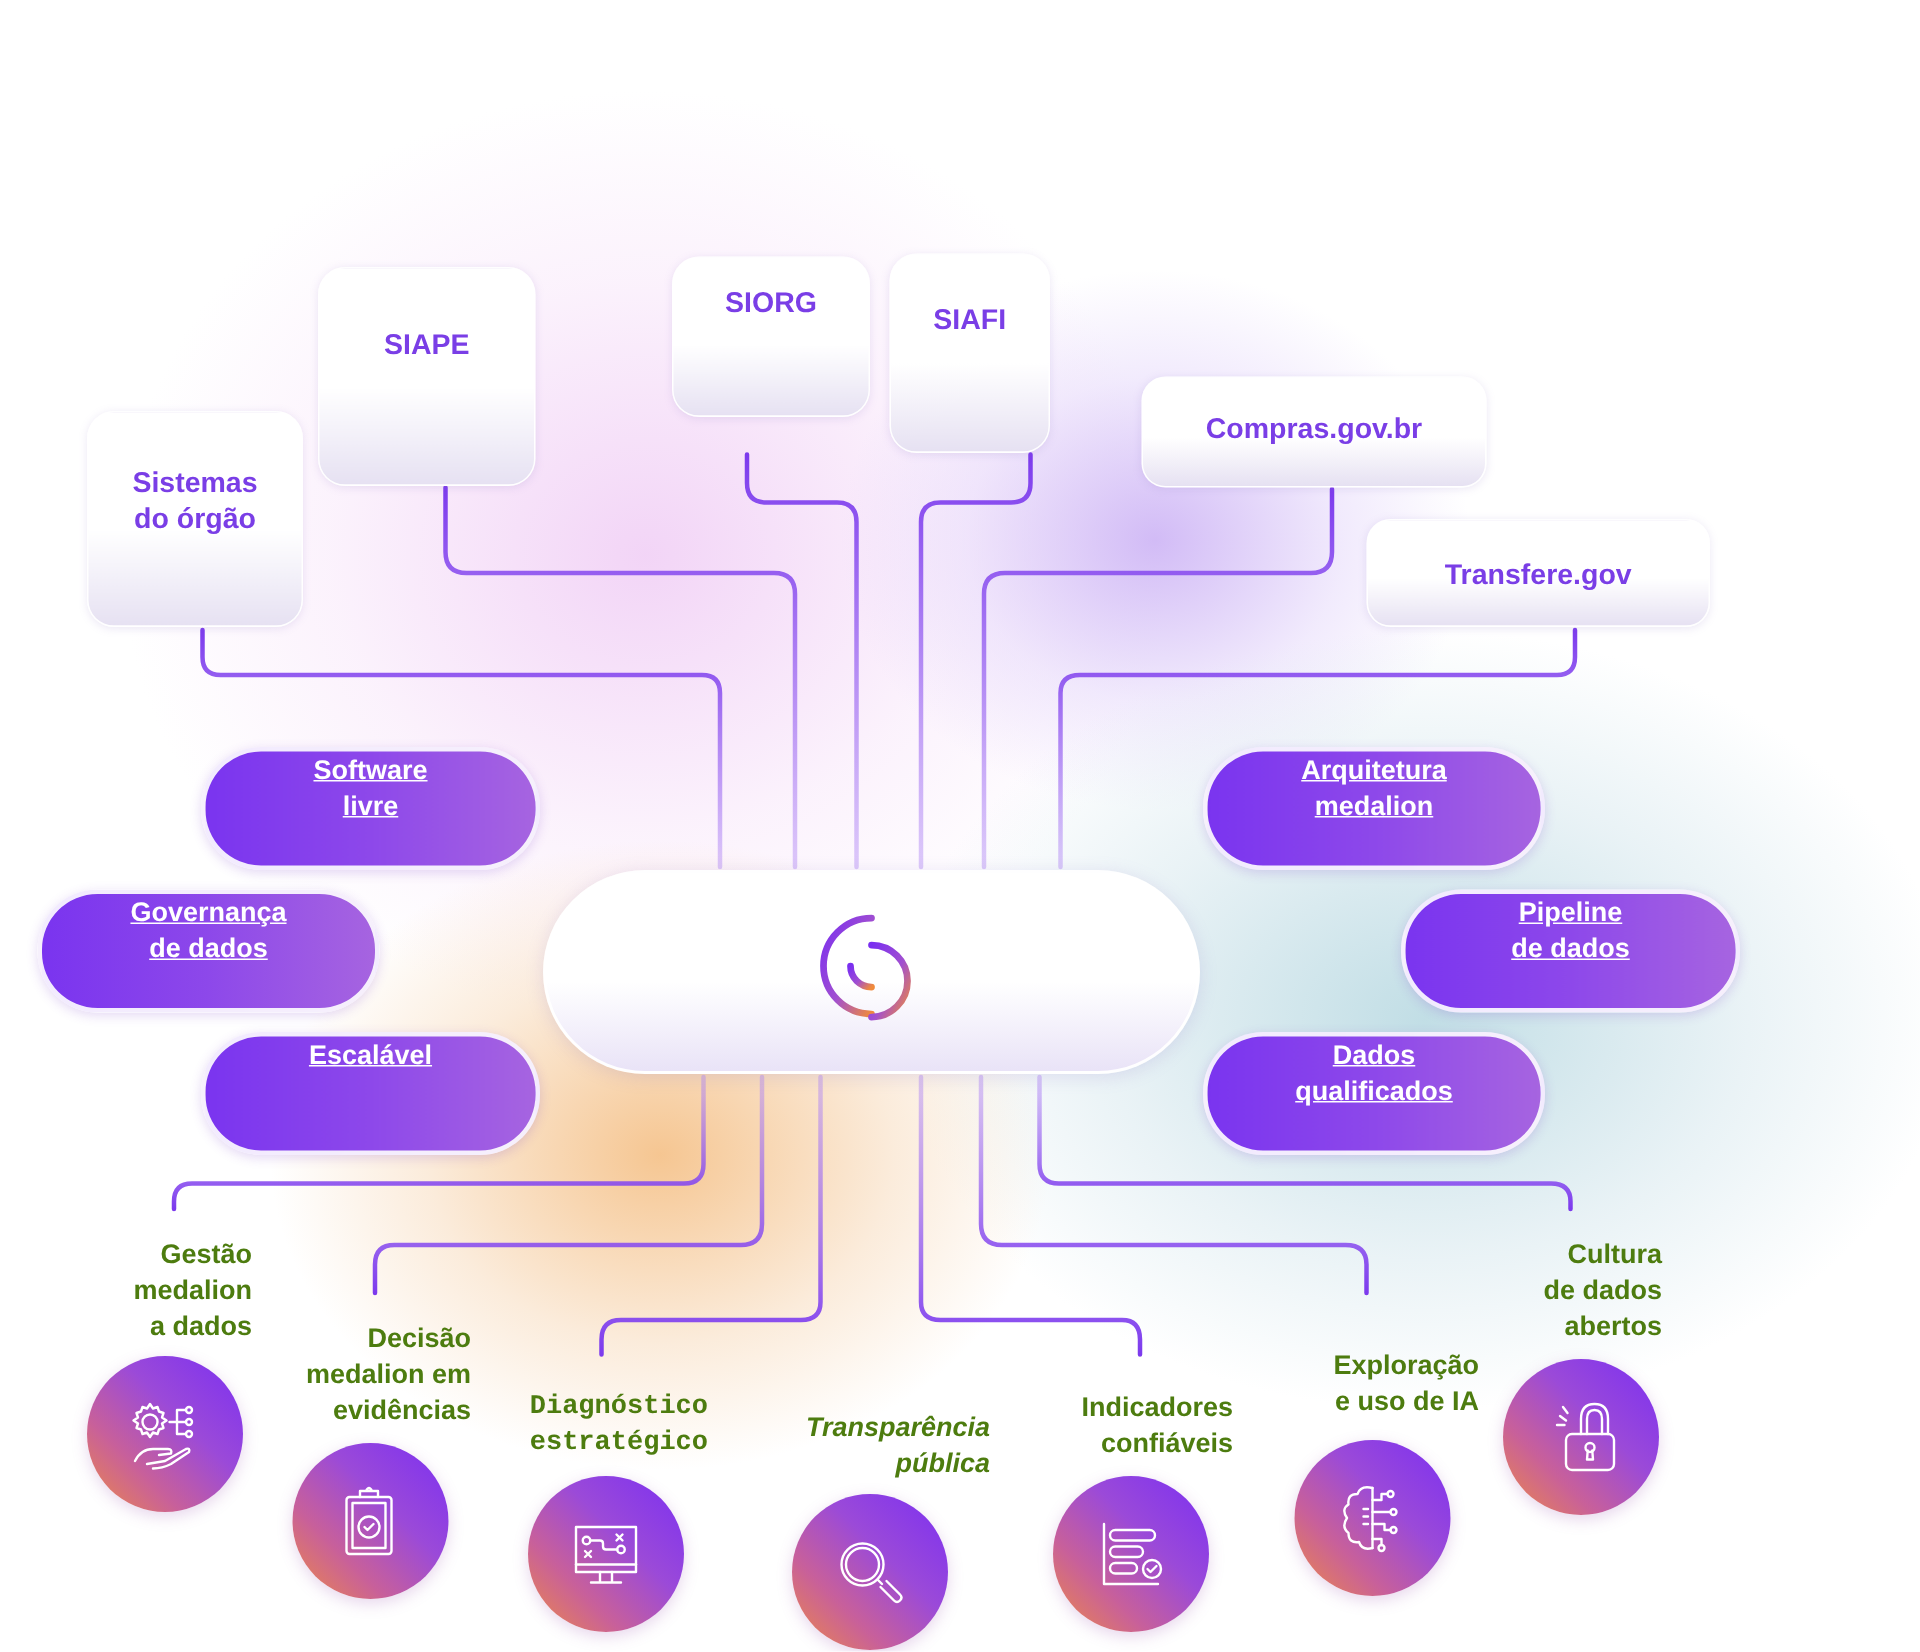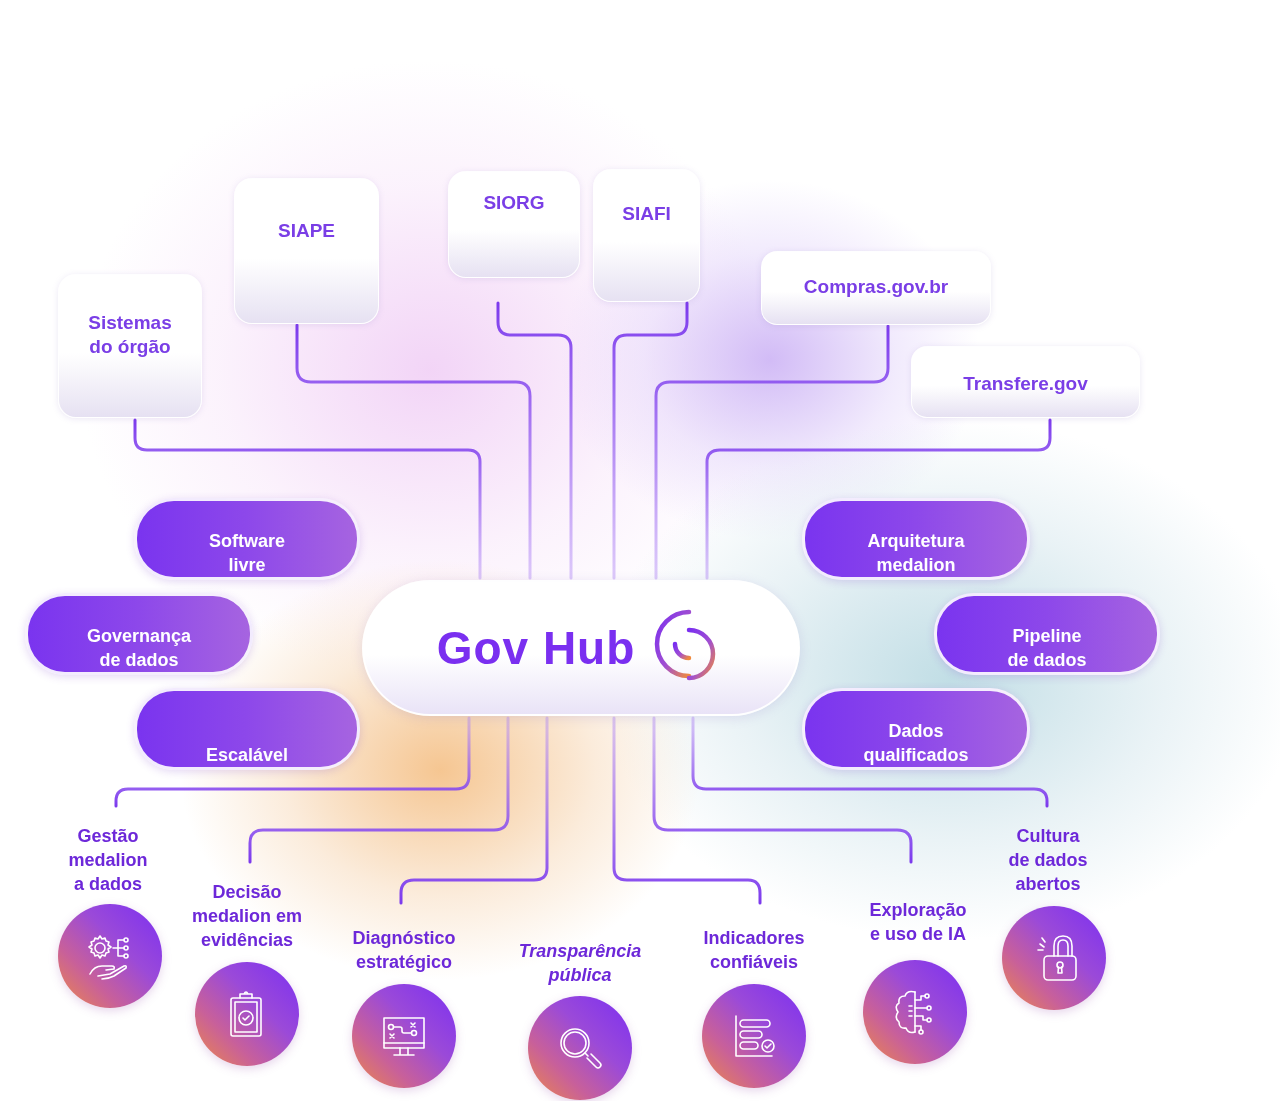"SIAPE" div.card { left: 234px -> 212px }
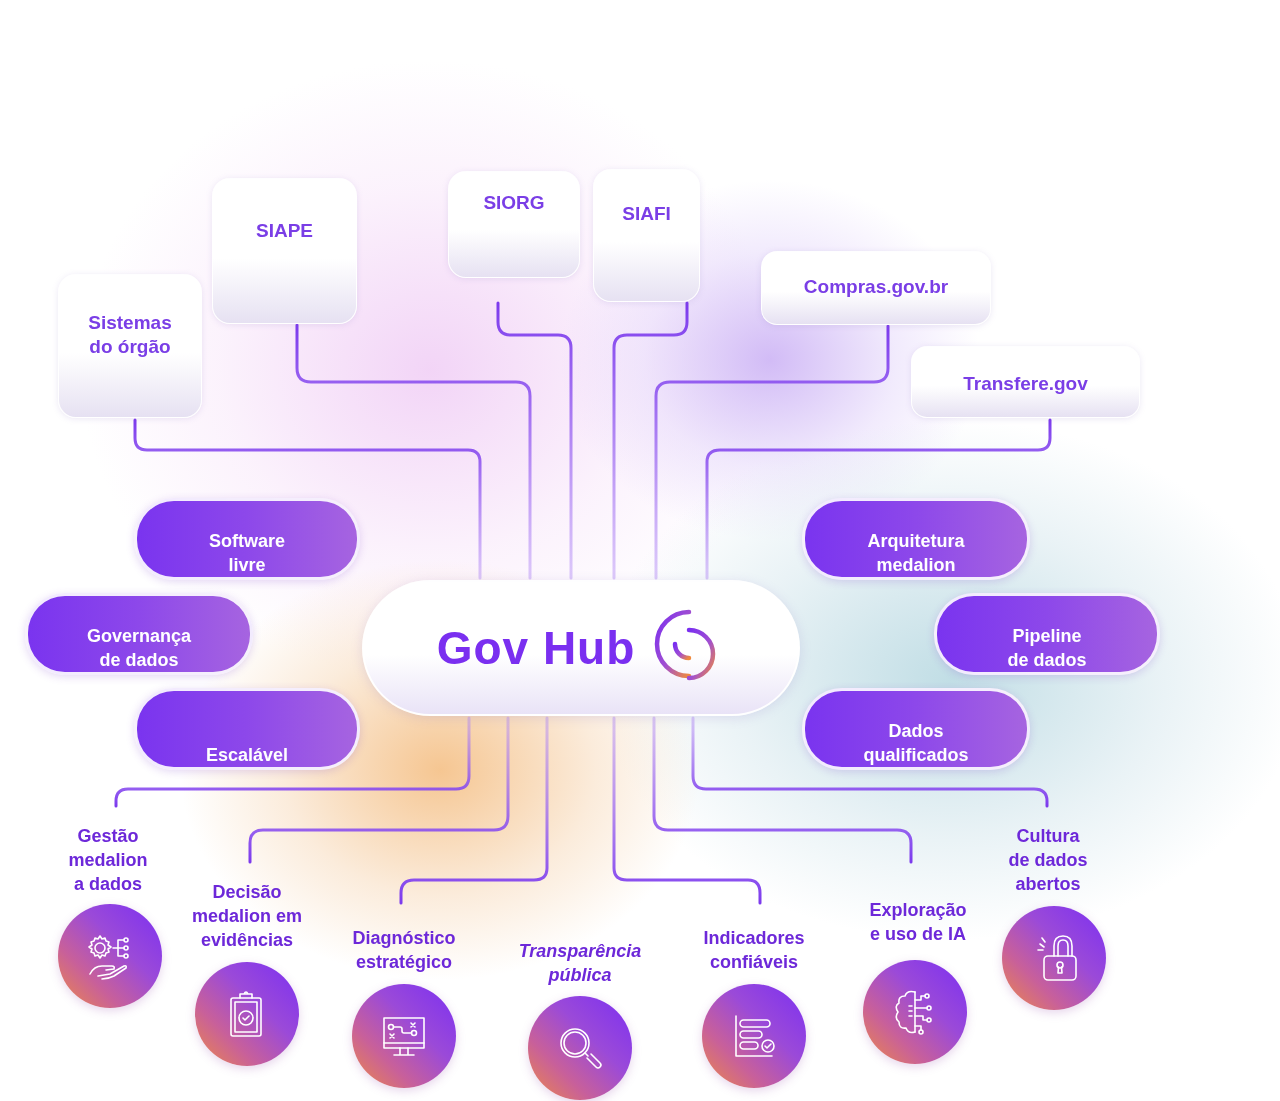"Software" .pill { align-items: flex-end -> flex-start; text-decoration: none -> underline }
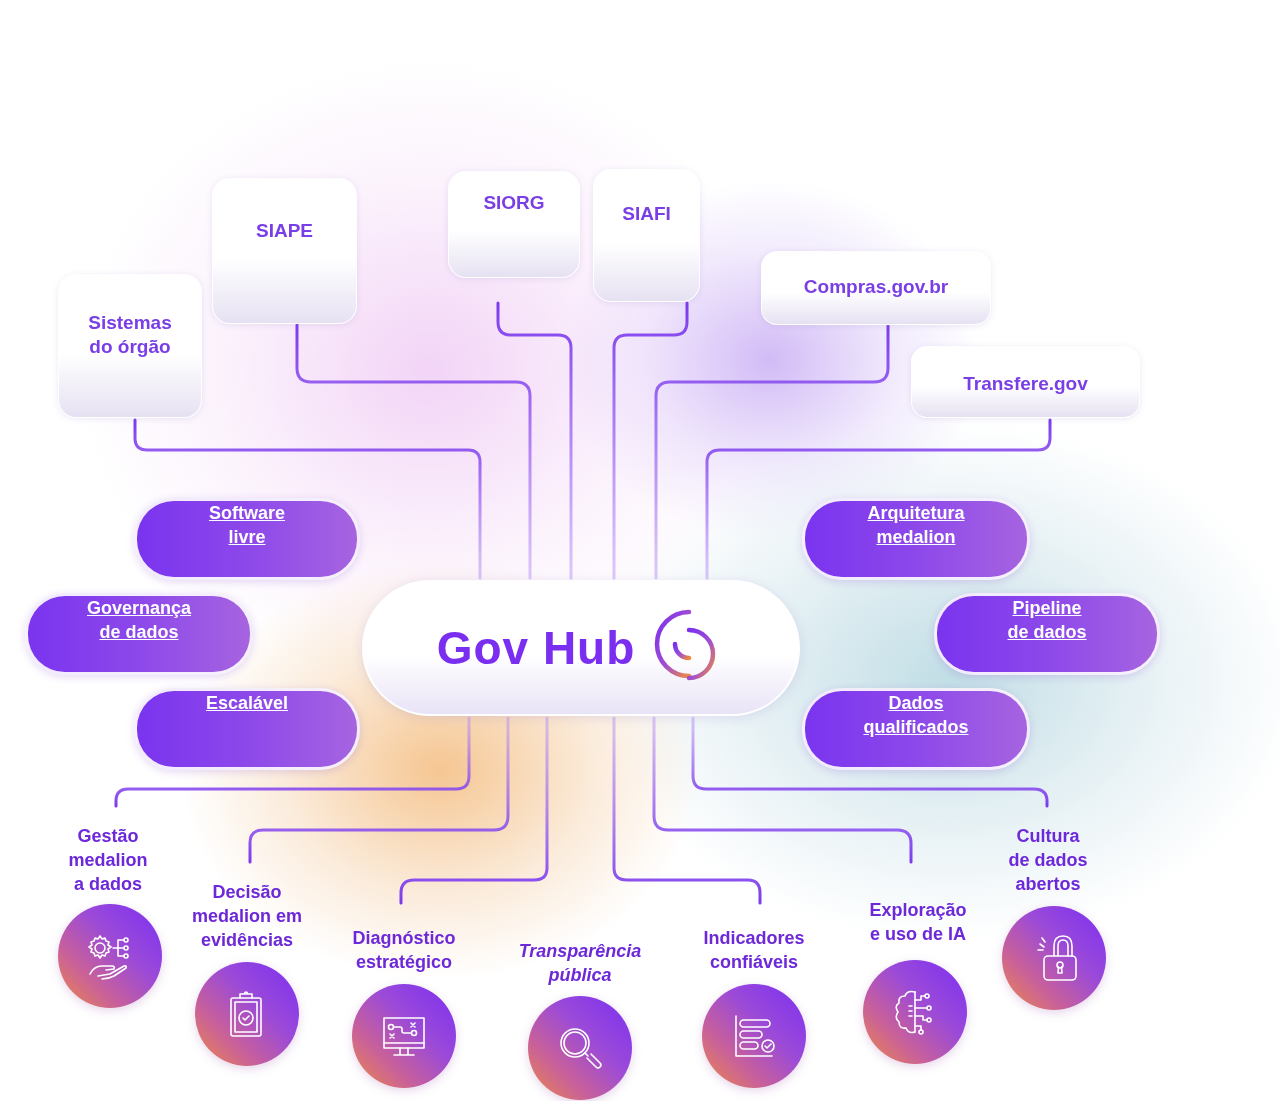"Gov Hub" span.hub-title { html: <span>Gov Hub</span> -> none }
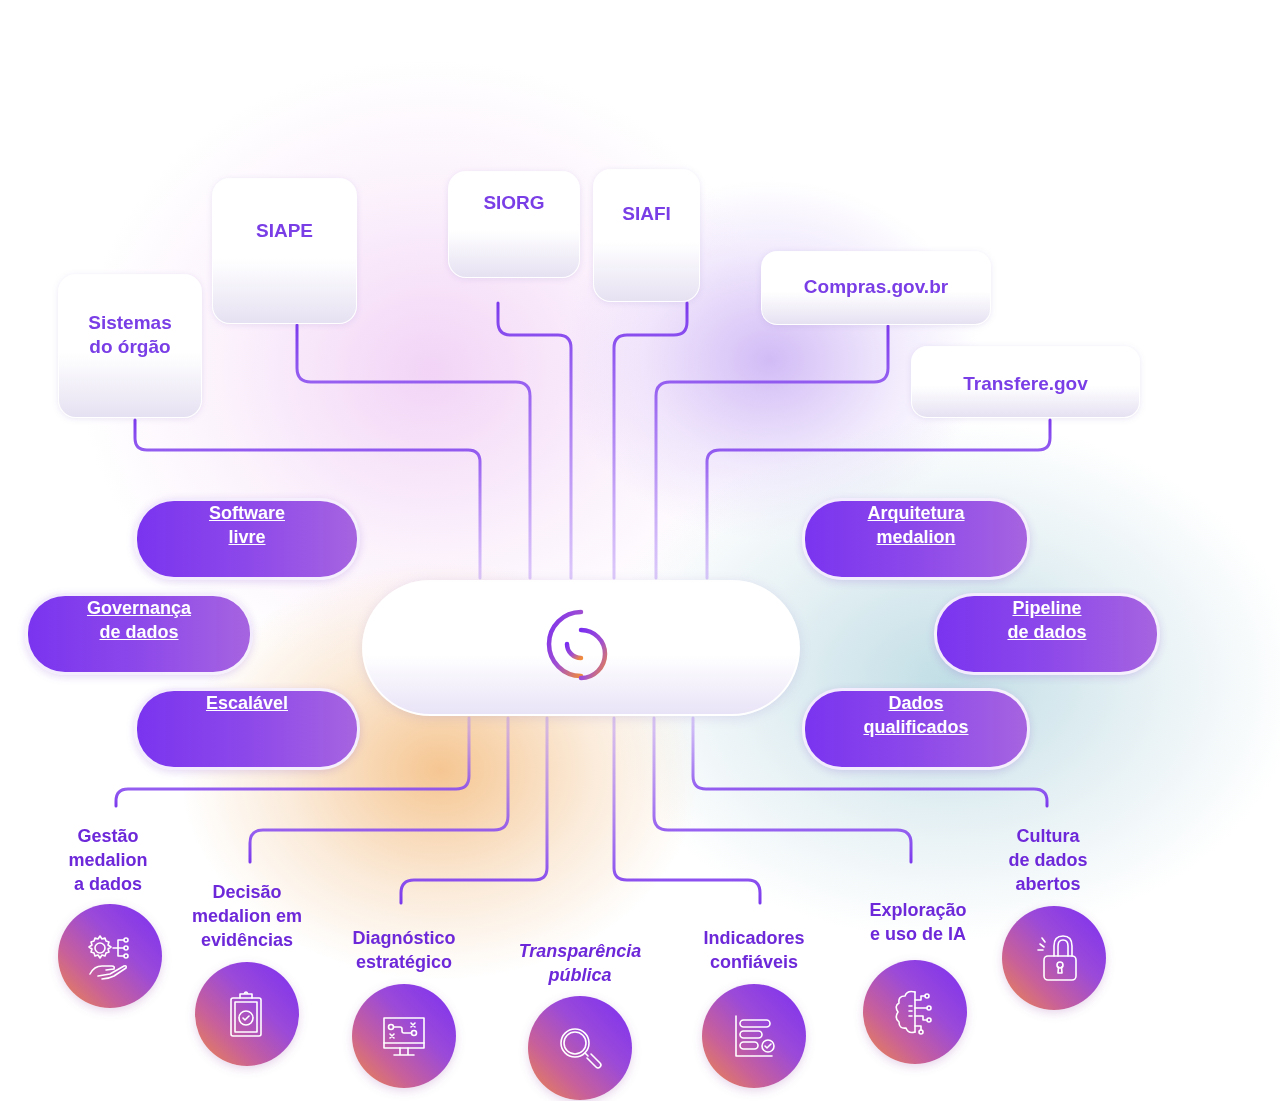"Gestão" .label { color: #6d28d9 -> #4d7c0f; text-align: center -> right }
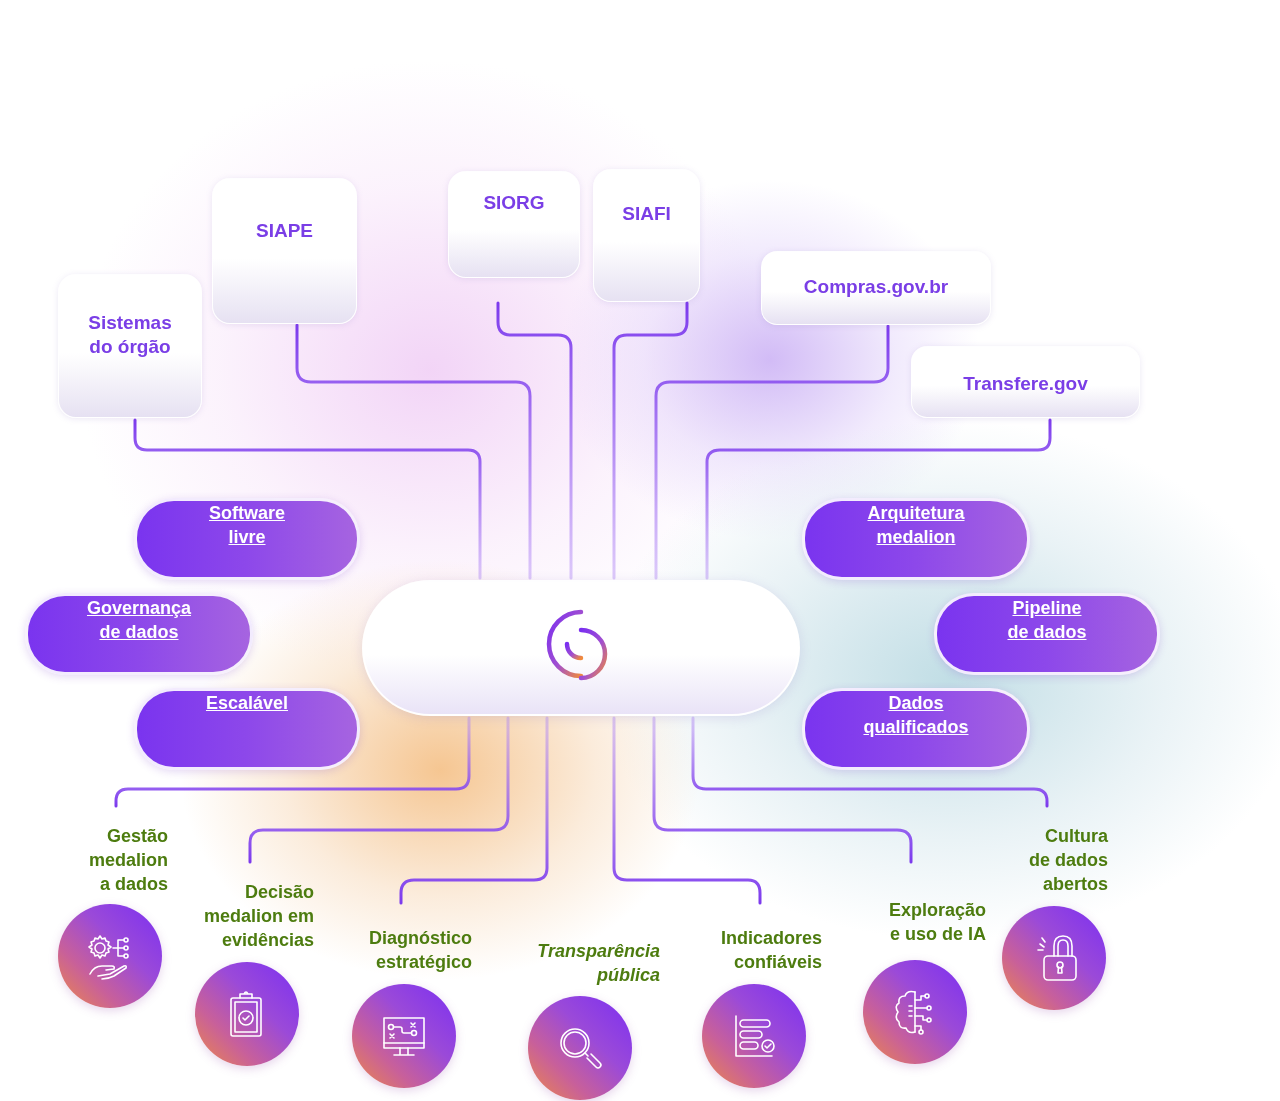"Diagnóstico" div.label { font-family: none -> Liberation Mono, monospace }
